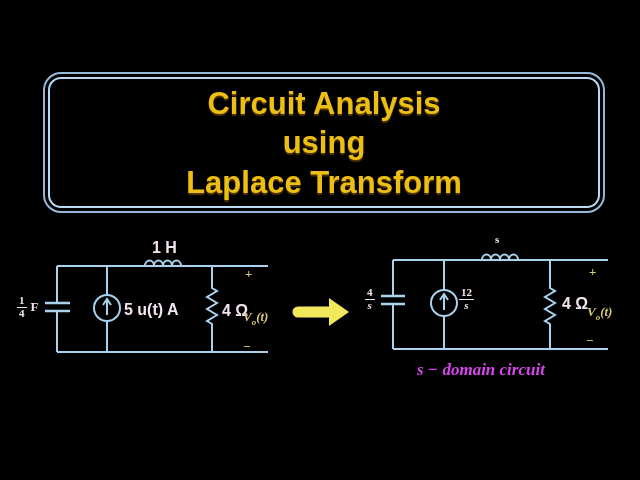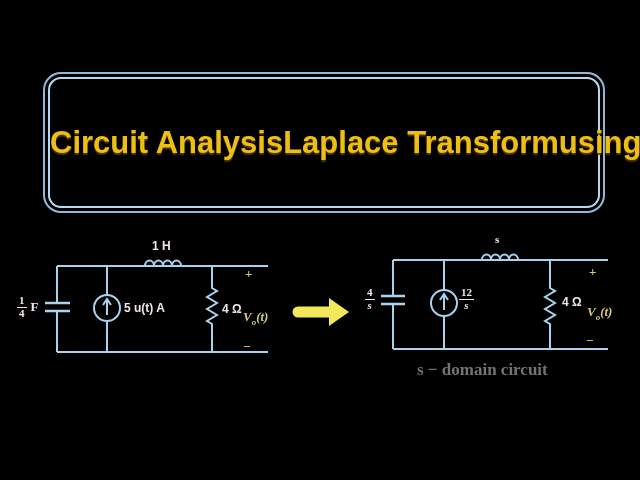"Circuit Analysis" .title-box-inner { flex-direction: row -> column }
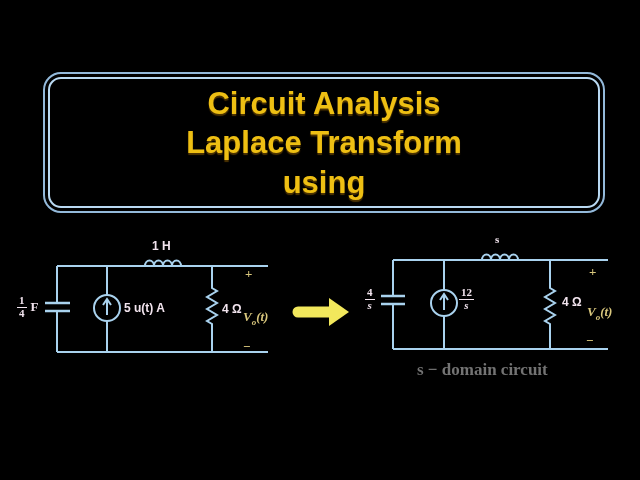"Laplace Transform" div.title-line { order: before "using" -> after "using" }
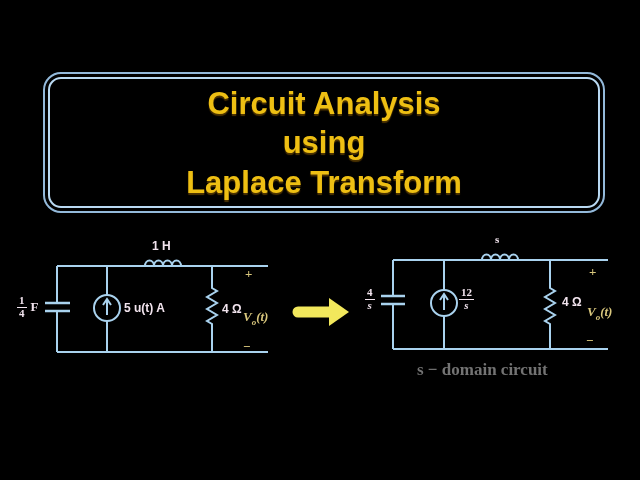"1 H" .lbl { font-size: 12px -> 16px }
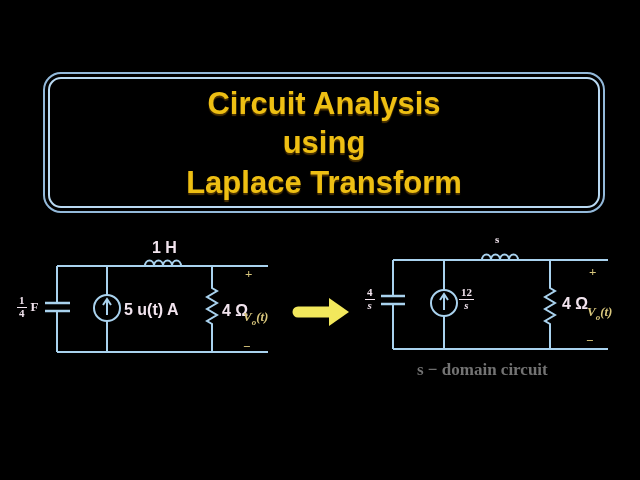"s − domain circuit" .caption { color: #737373 -> #d946ef; font-style: none -> italic }
